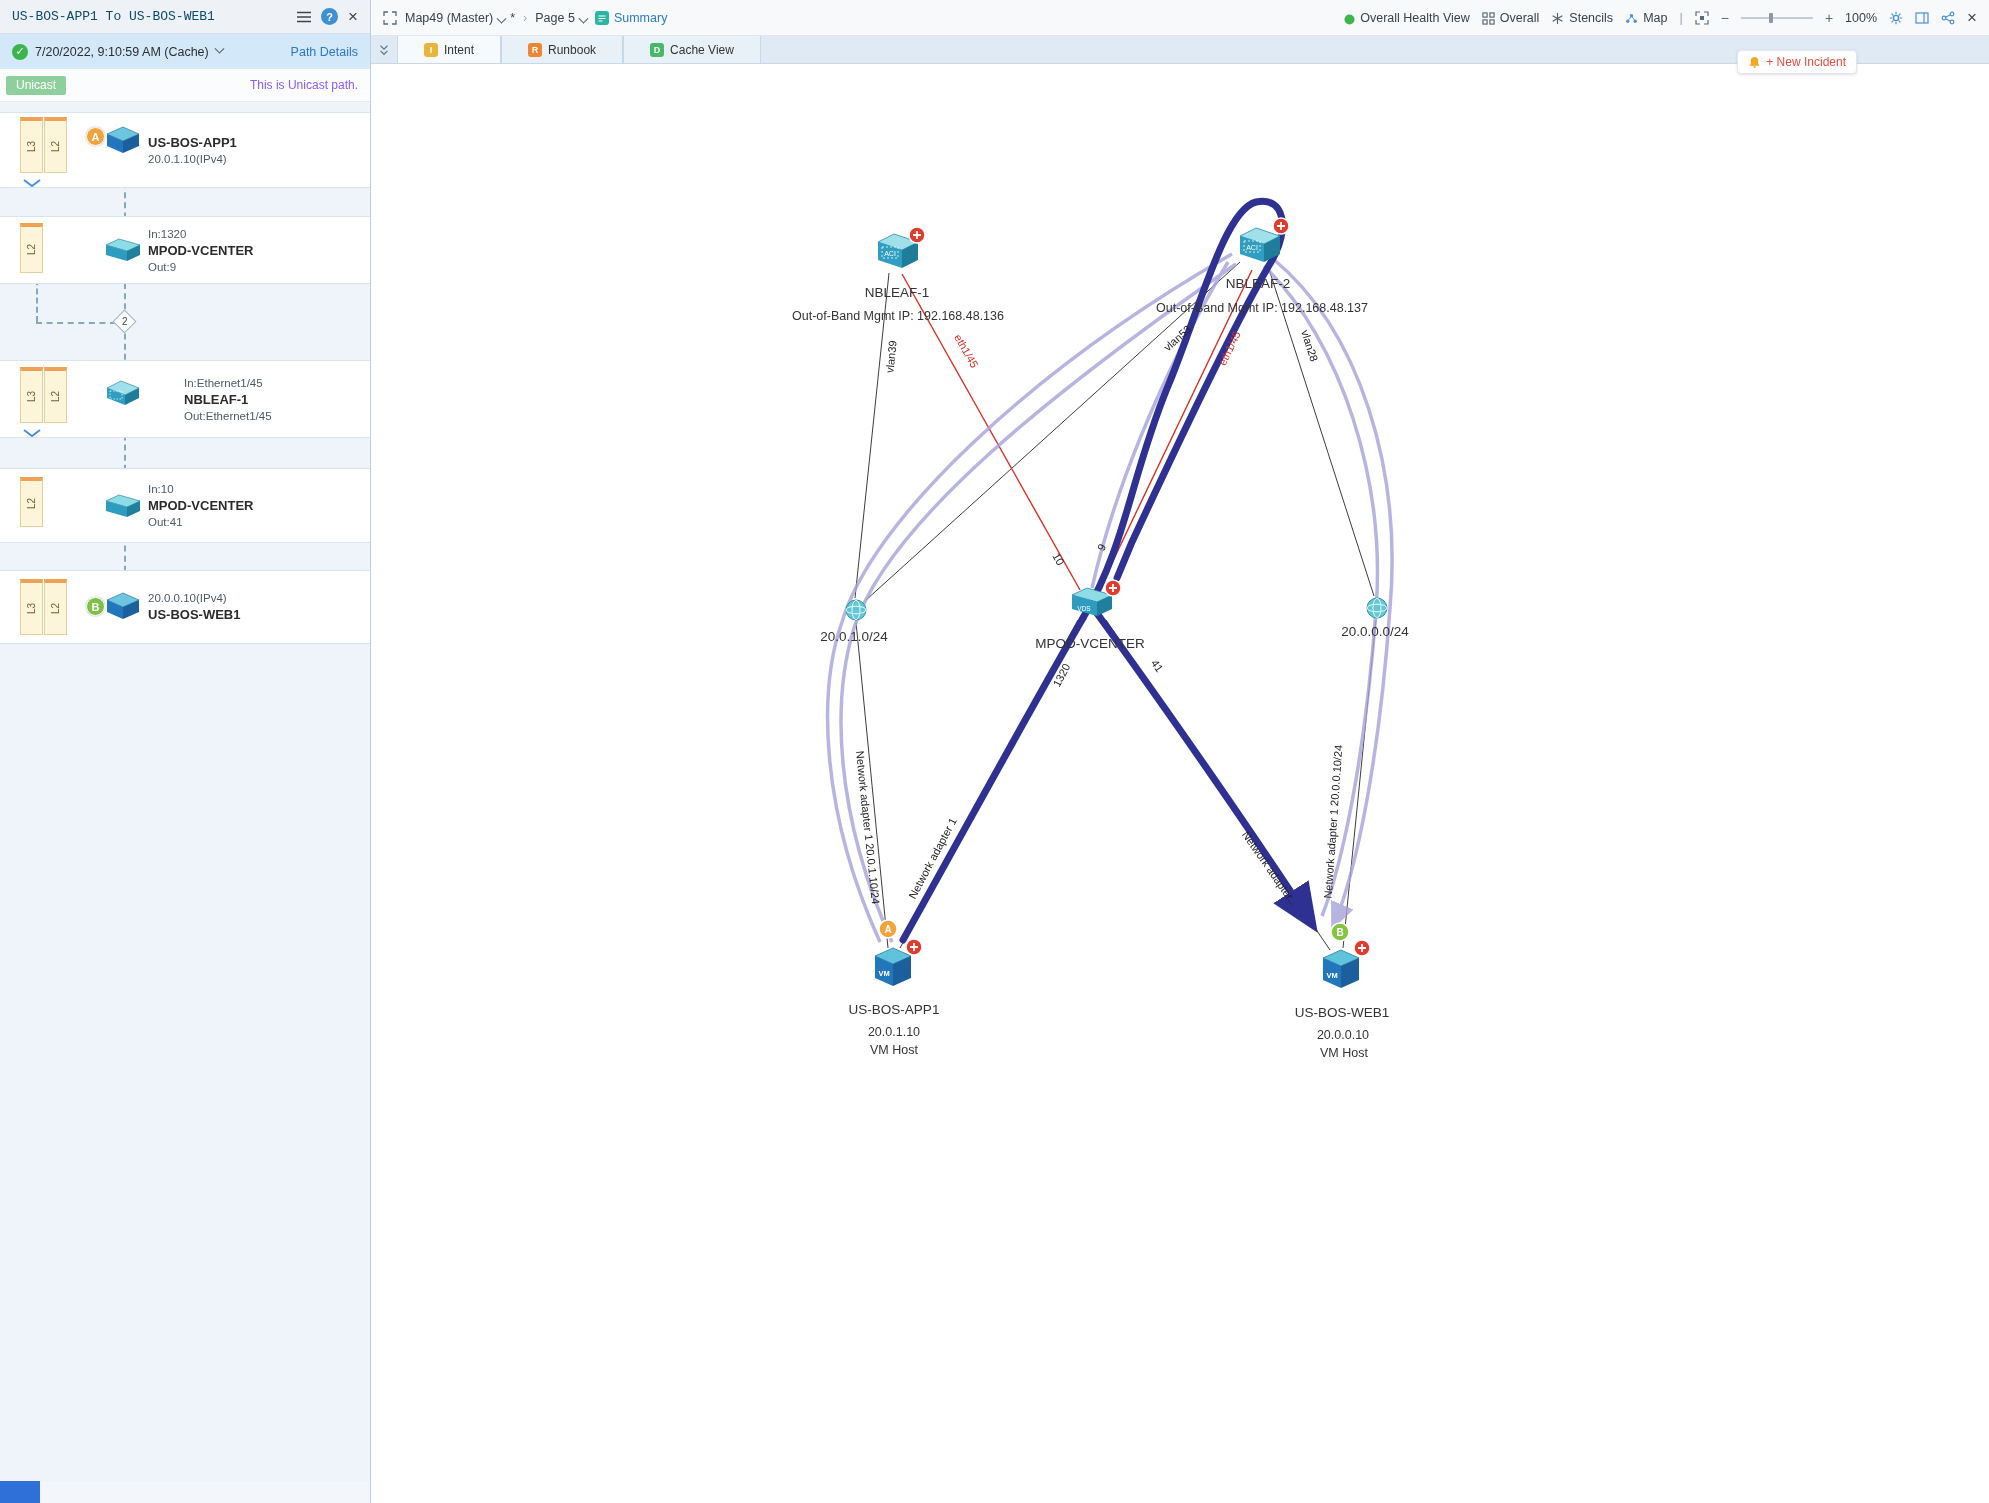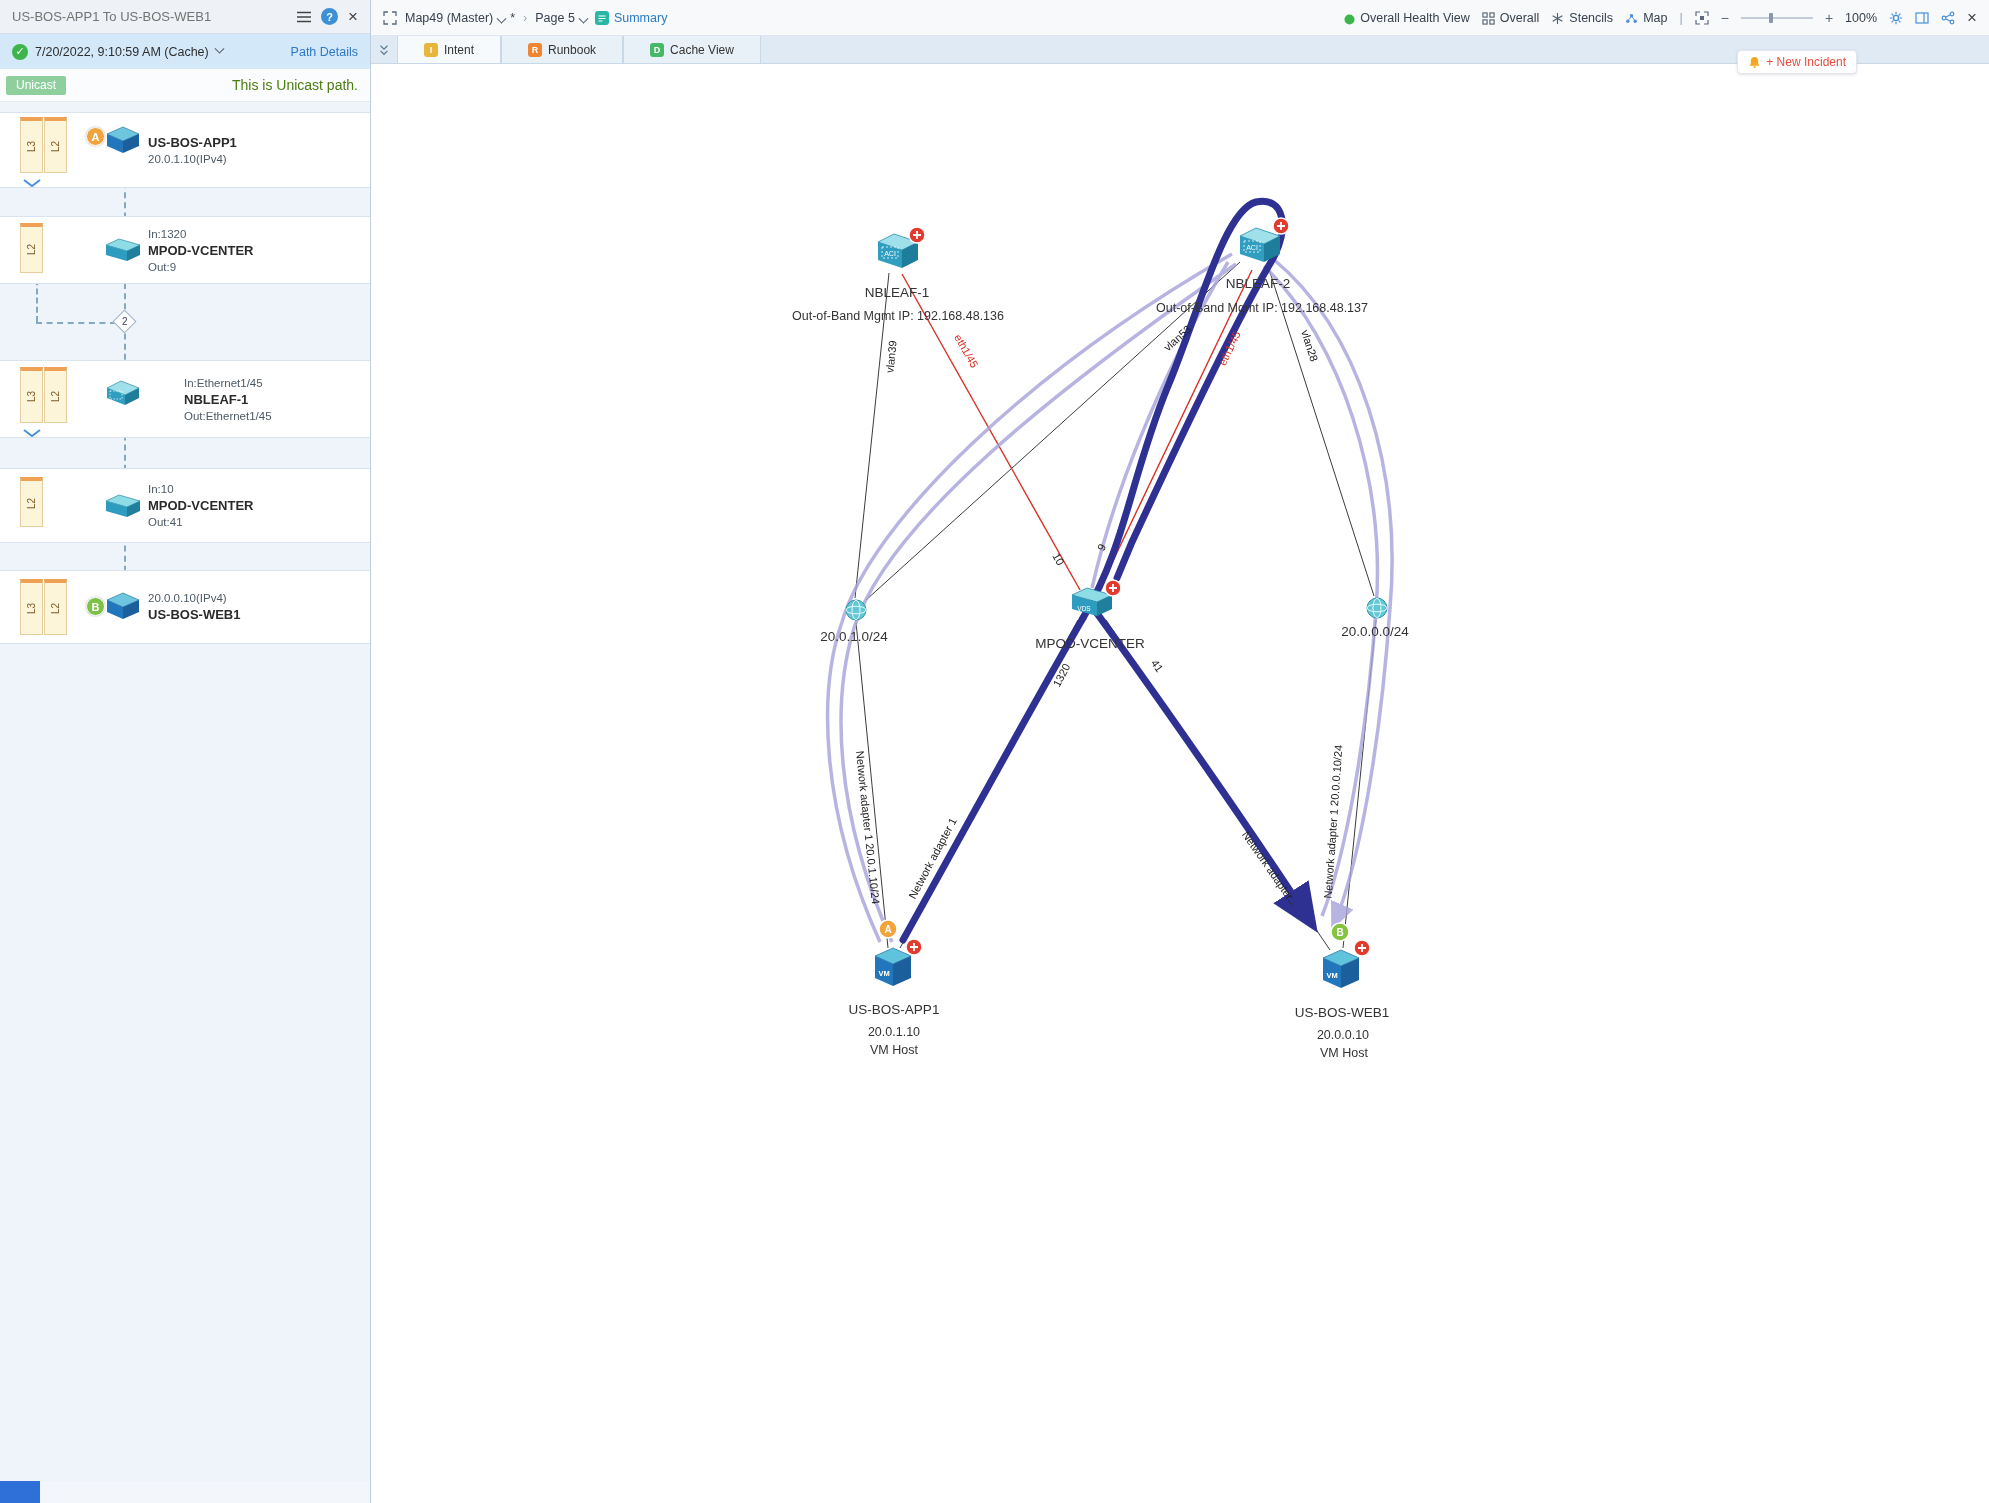"US-BOS-APP1 To US-BOS-WEB1" .sb-title { color: #737373 -> #0c4a6e; font-family: none -> Liberation Mono, monospace }
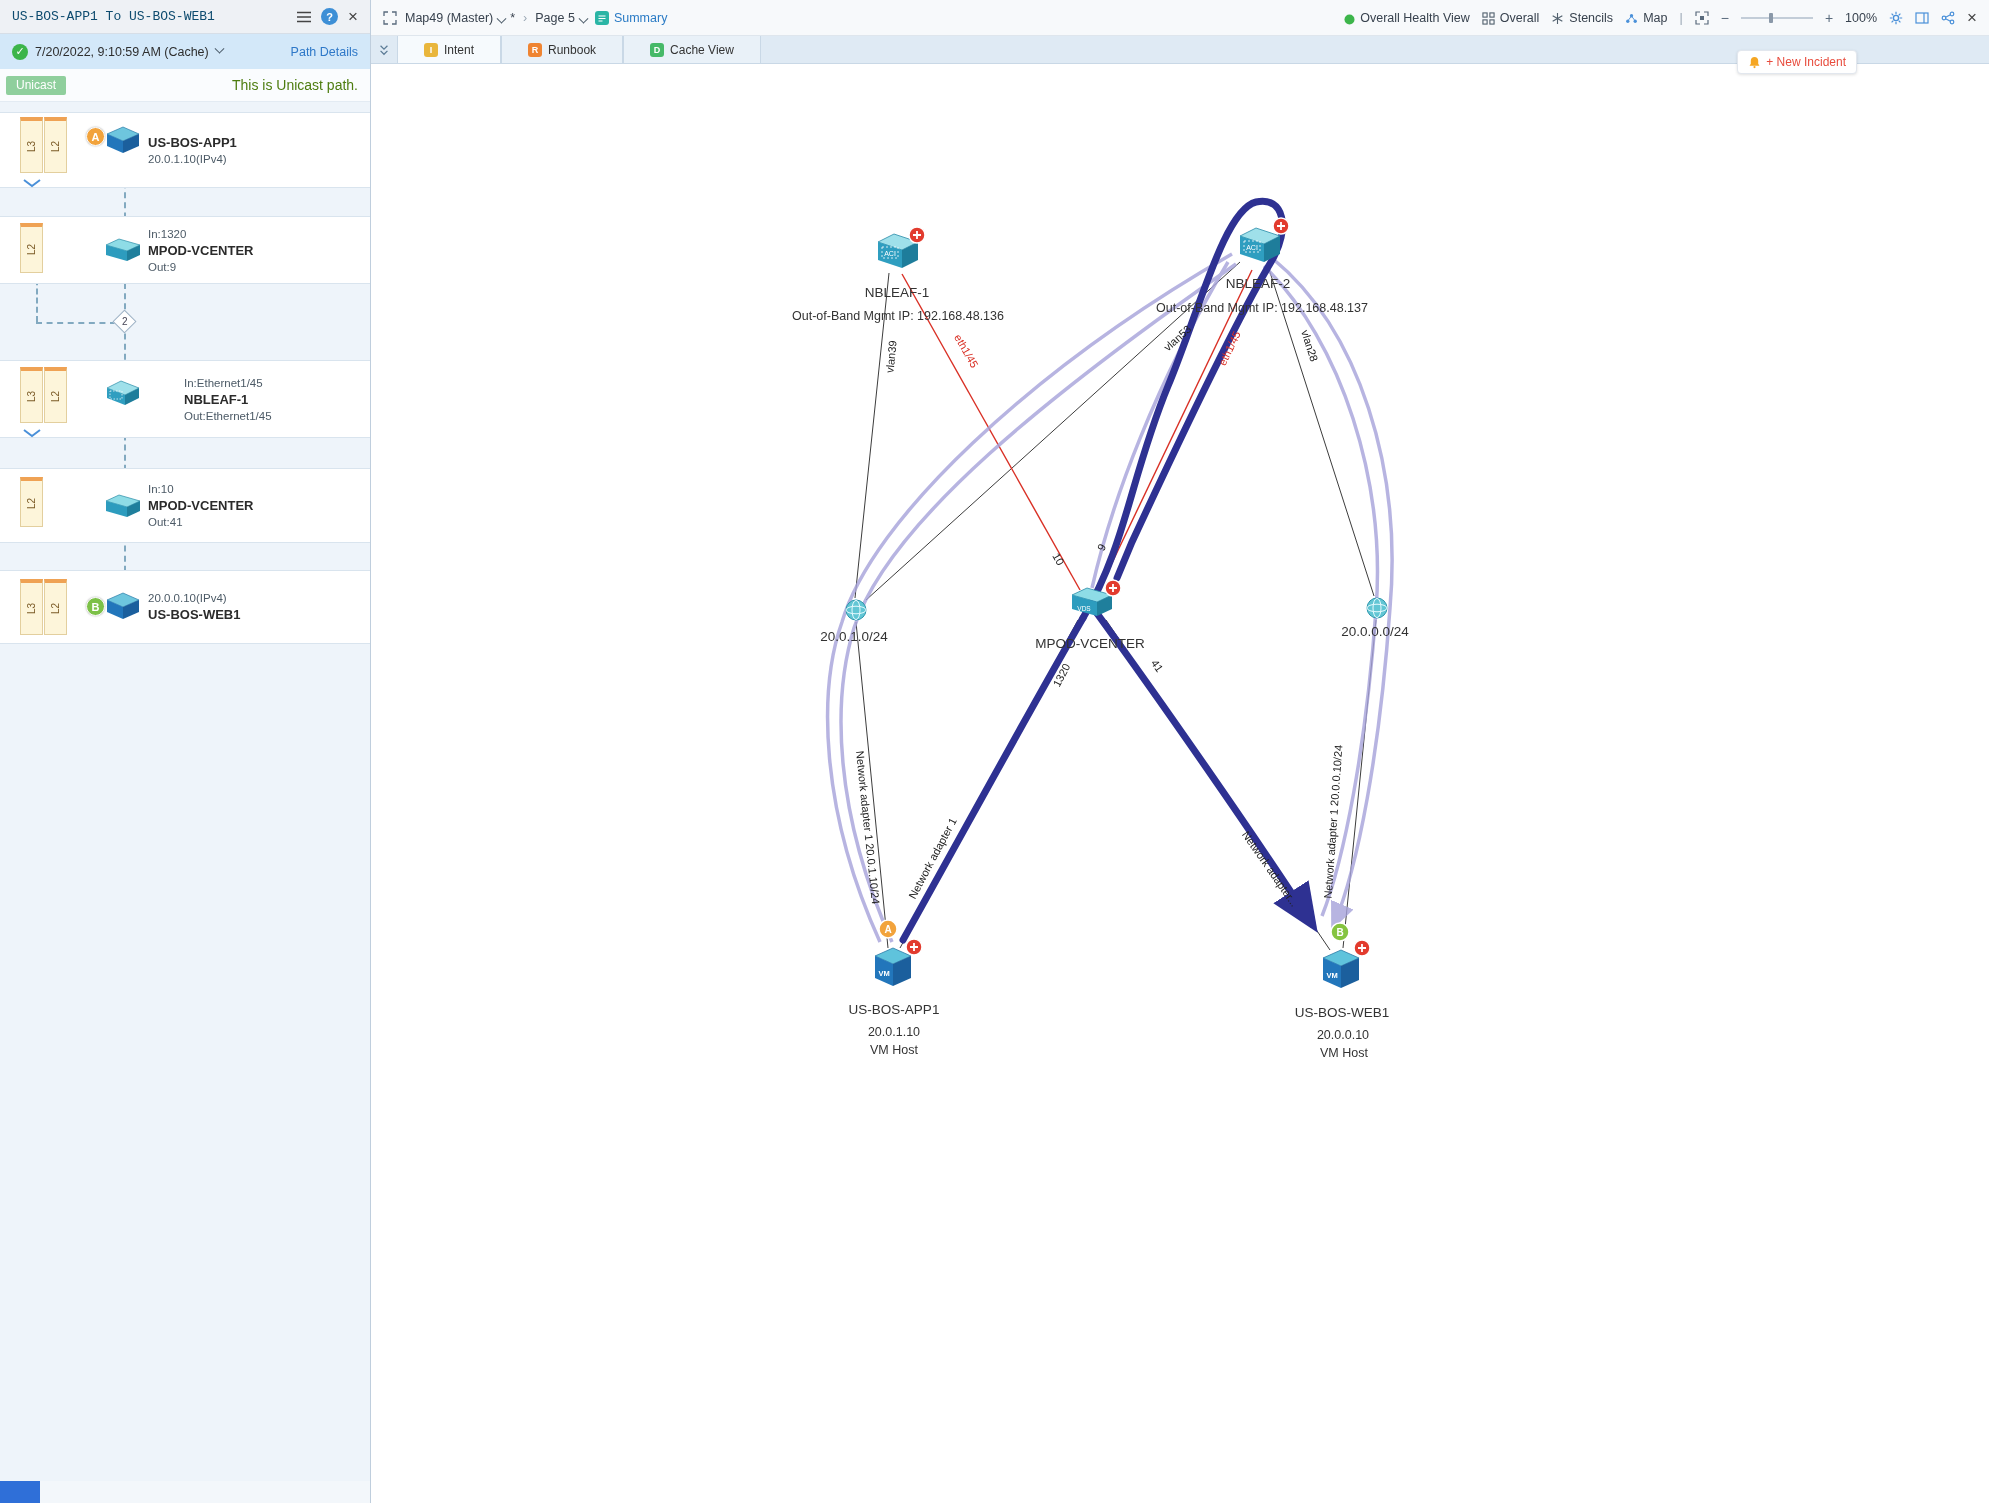"This is Unicast path." .cast-note { color: #4d7c0f -> #8b5cf6; font-size: 14px -> 12px }
